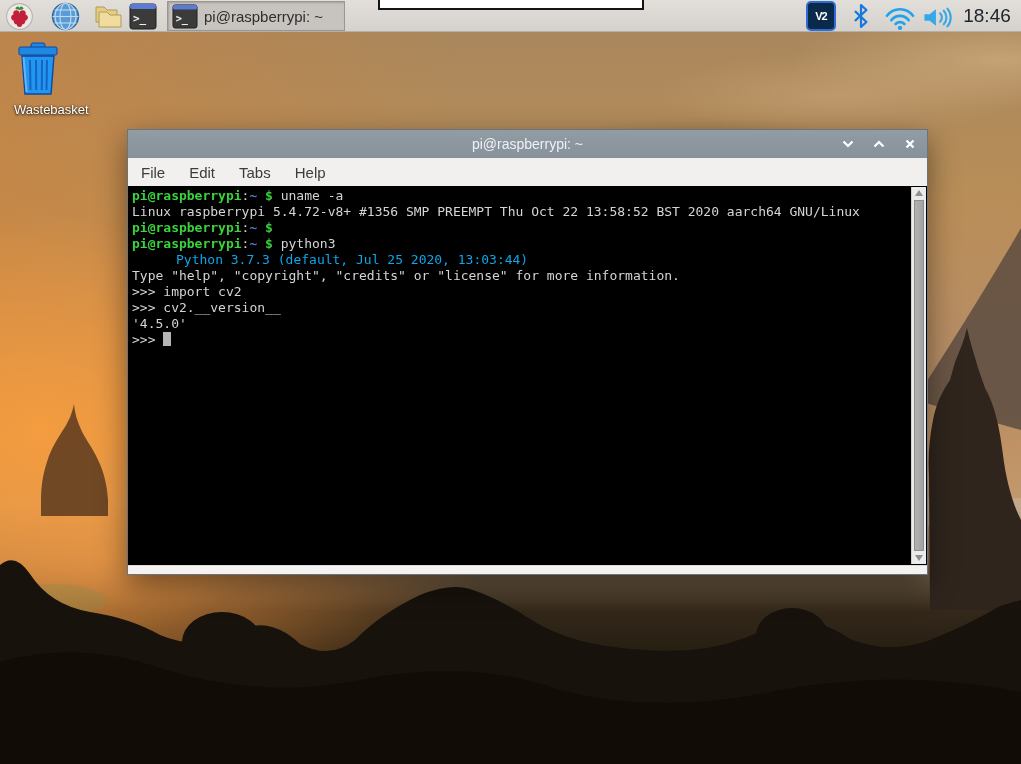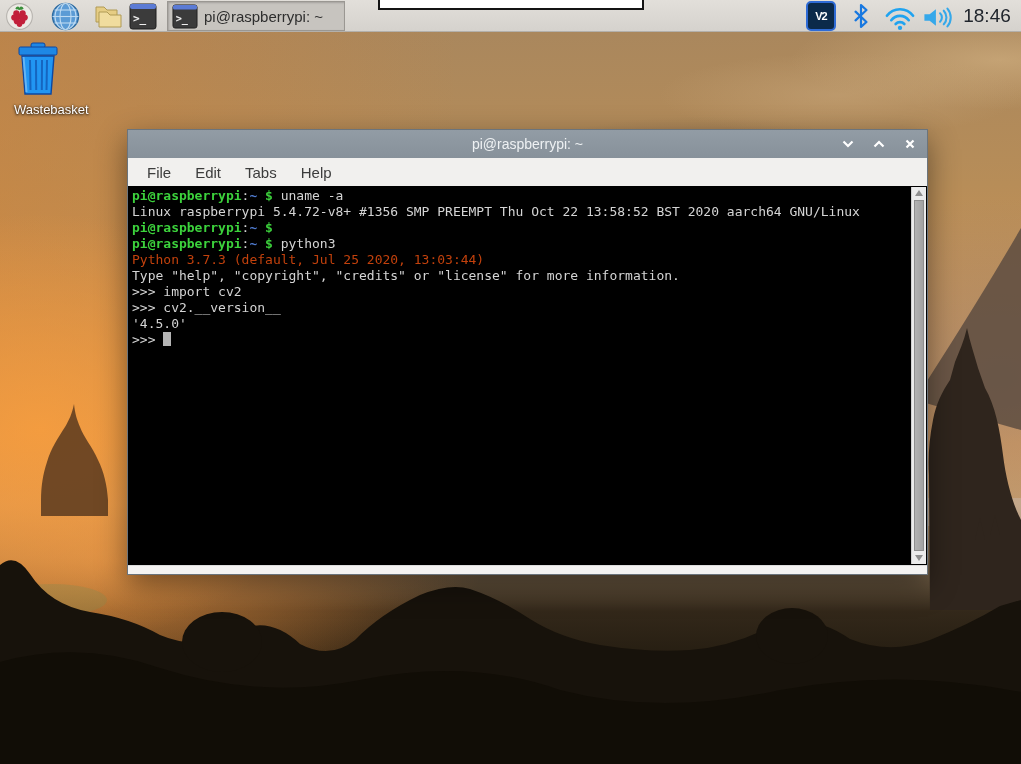"File" .menubar { padding-left: 19px -> 13px }
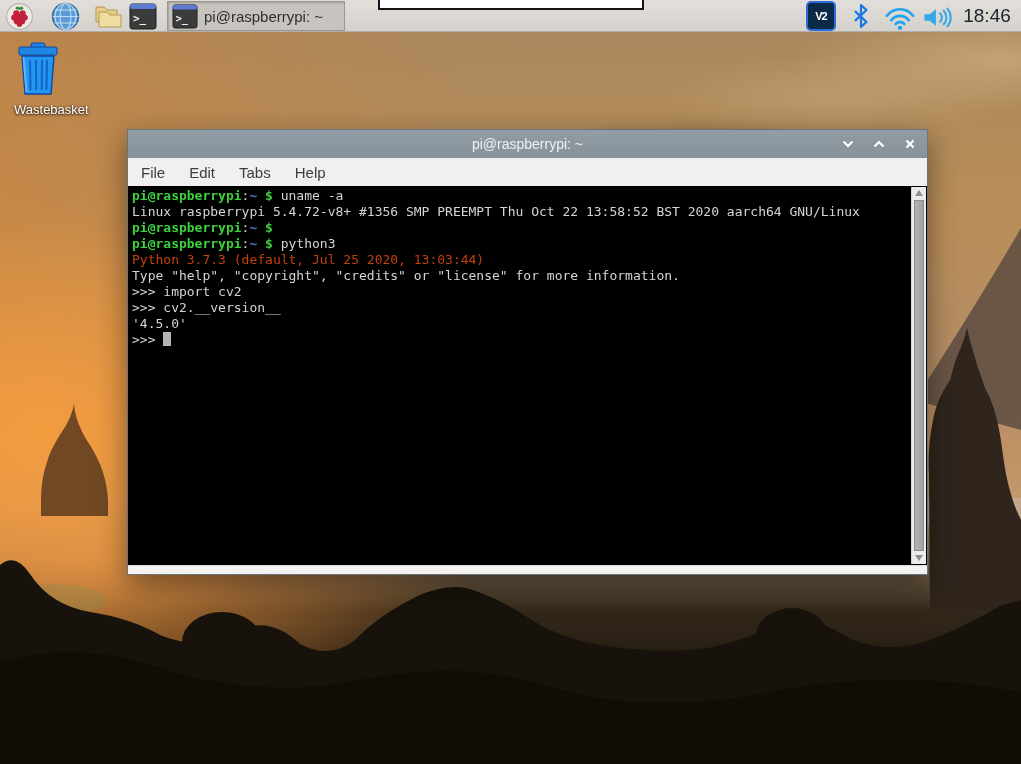"Python 3.7.3 (default, Jul 25" span { color: #c2410c -> #0ea5e9; margin-left: none -> 44px }
